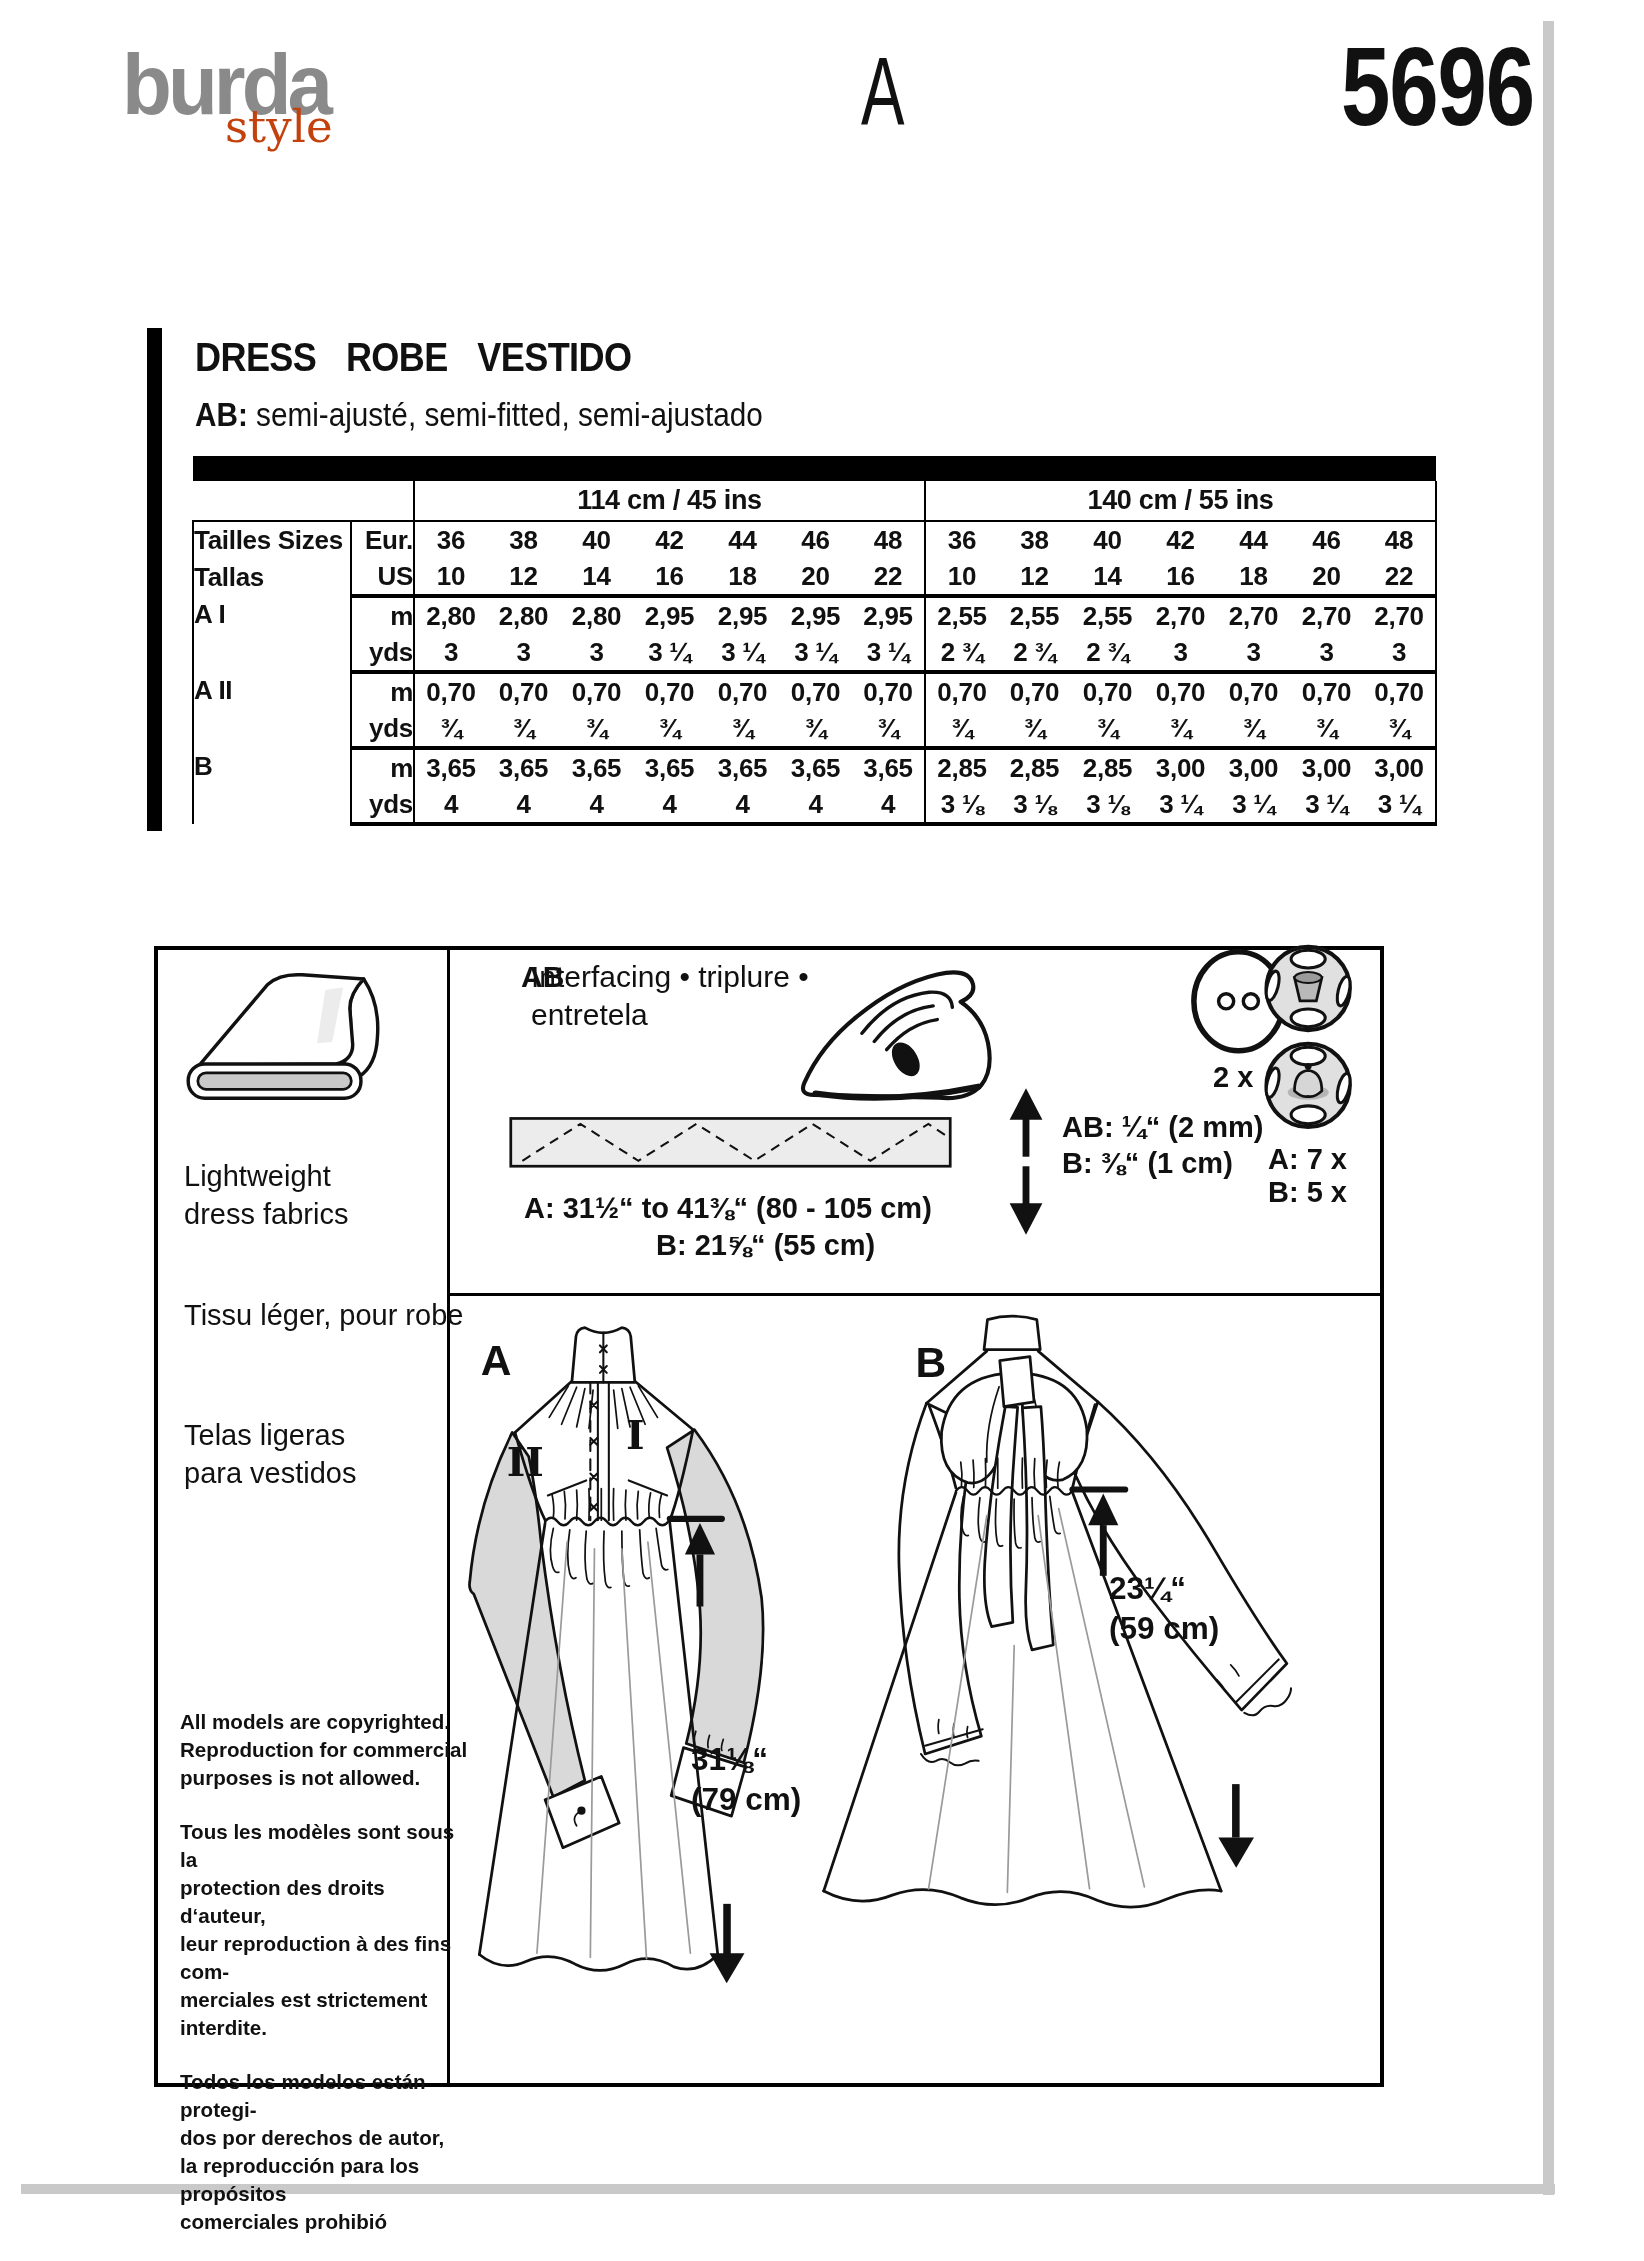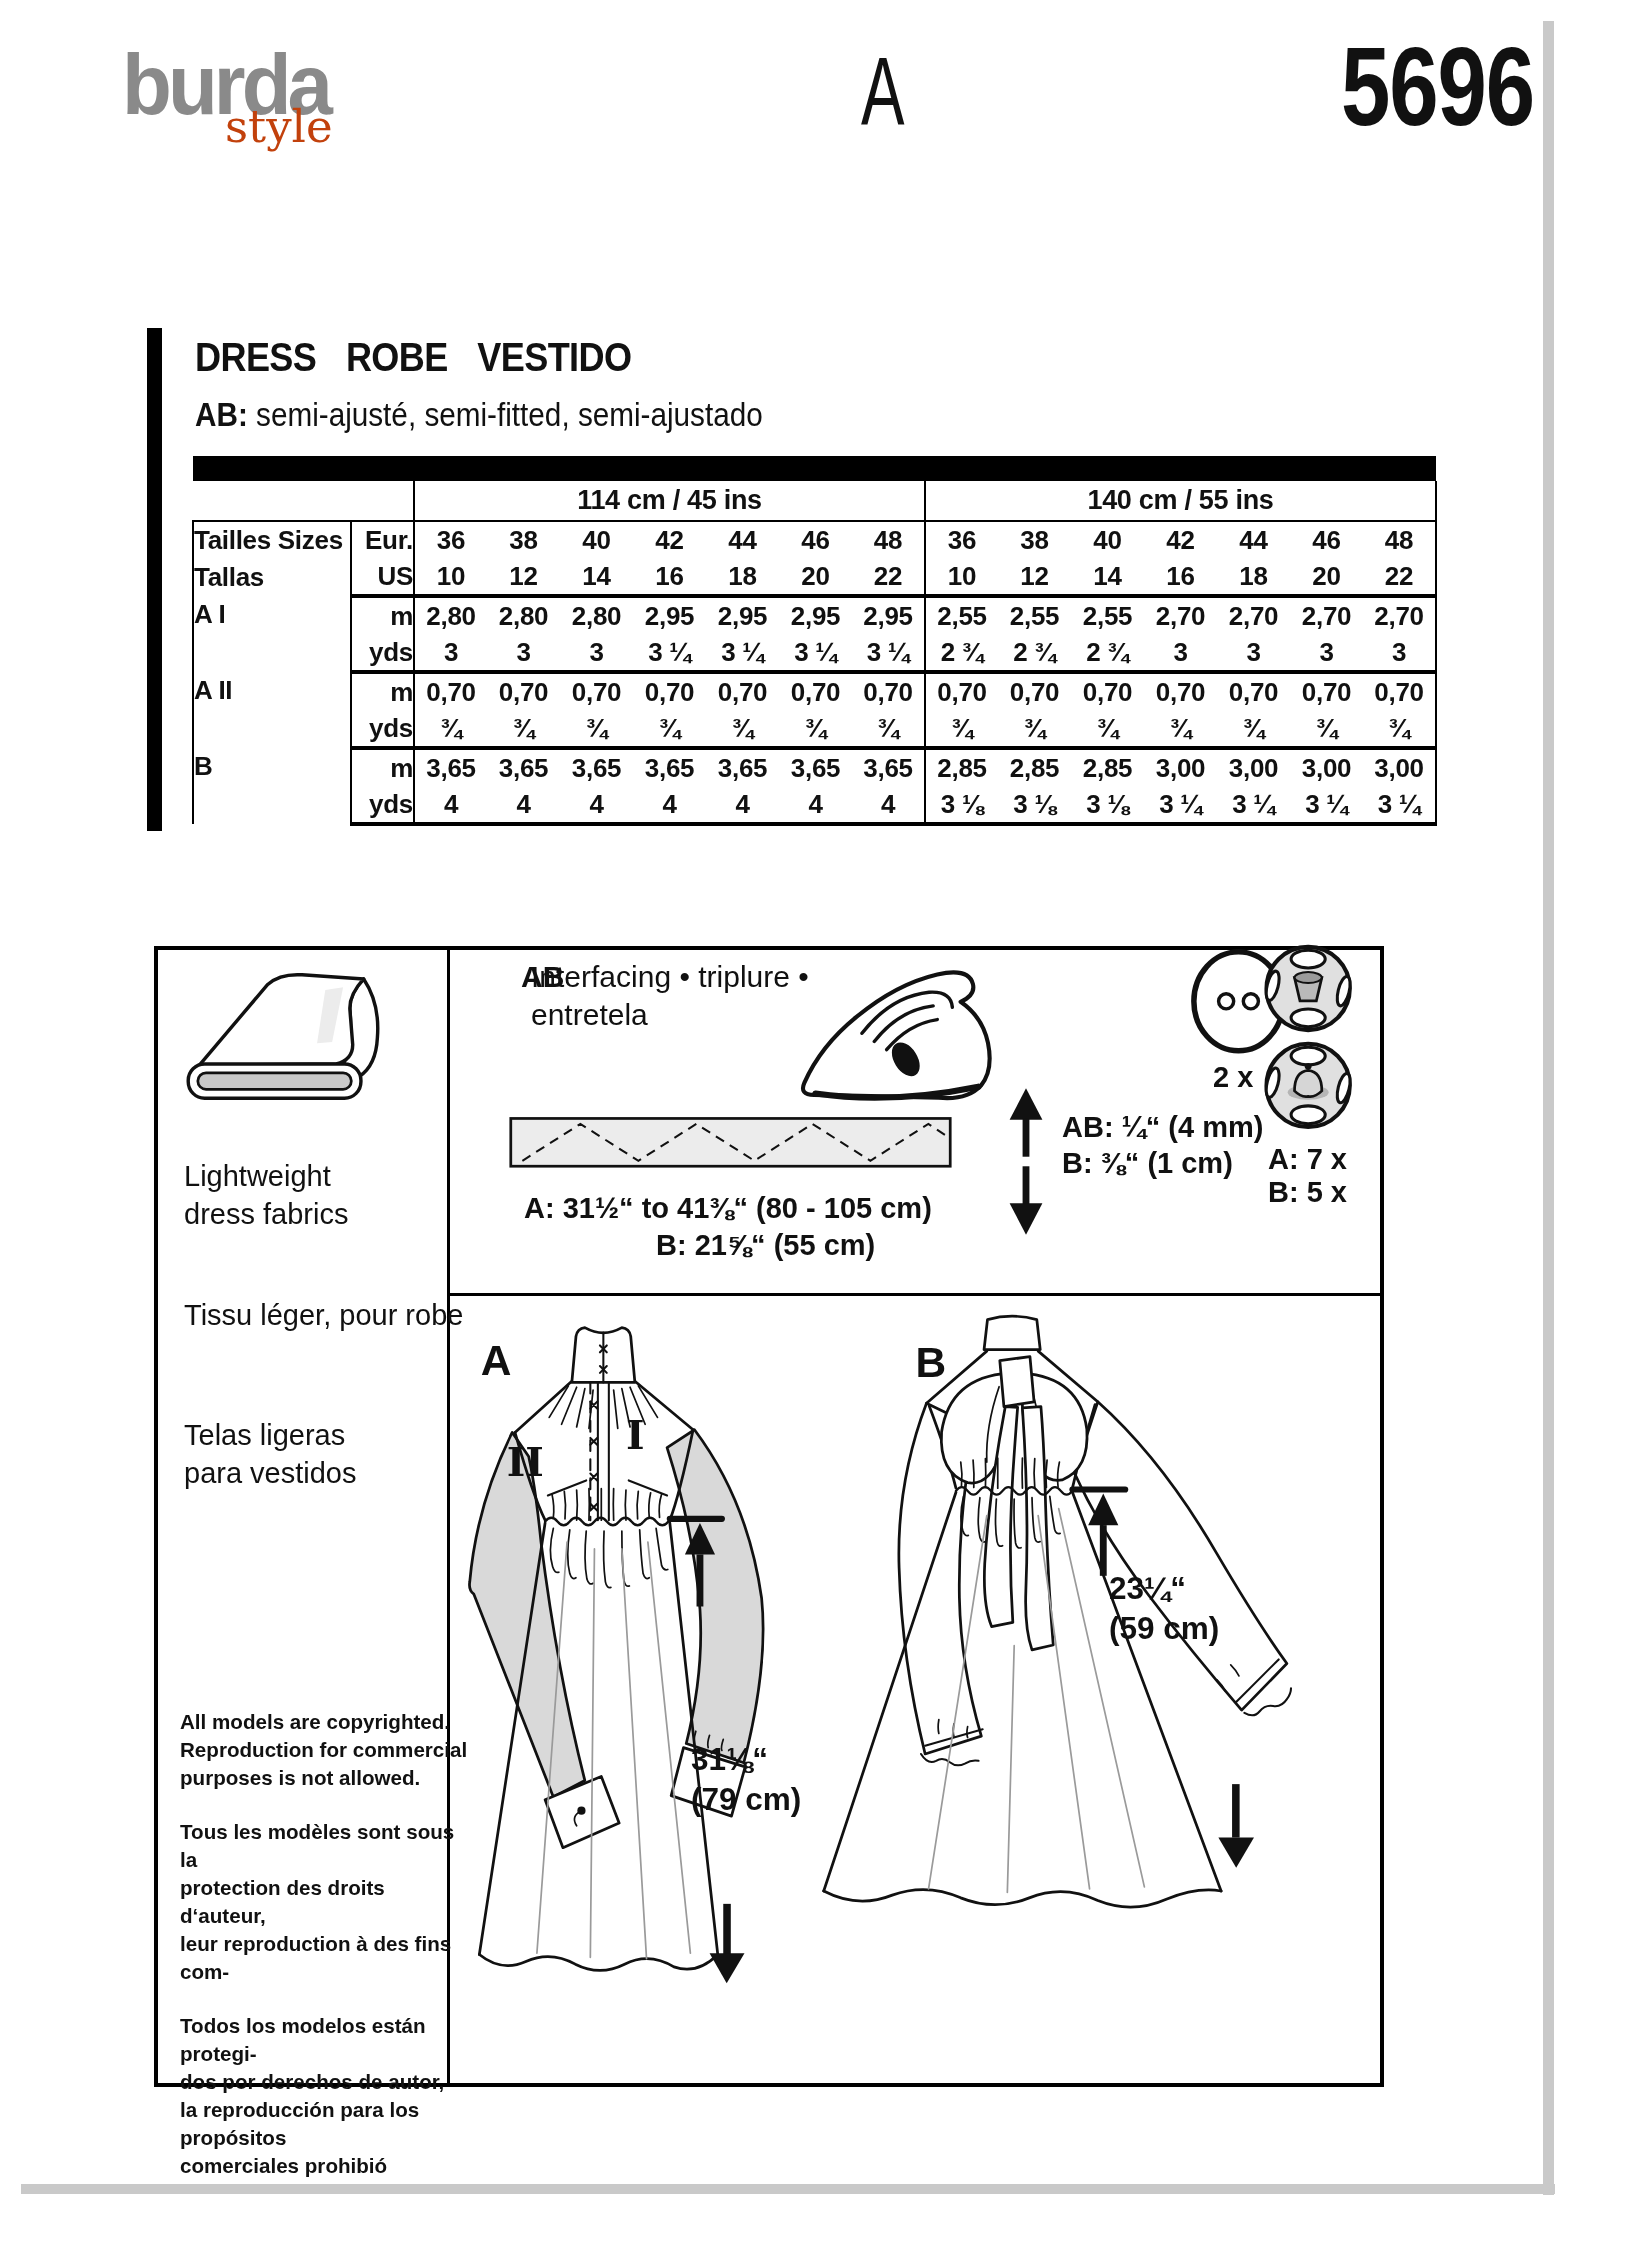"AB: ¼“ (4 mm)" div.abs { text: 4 -> 2 }
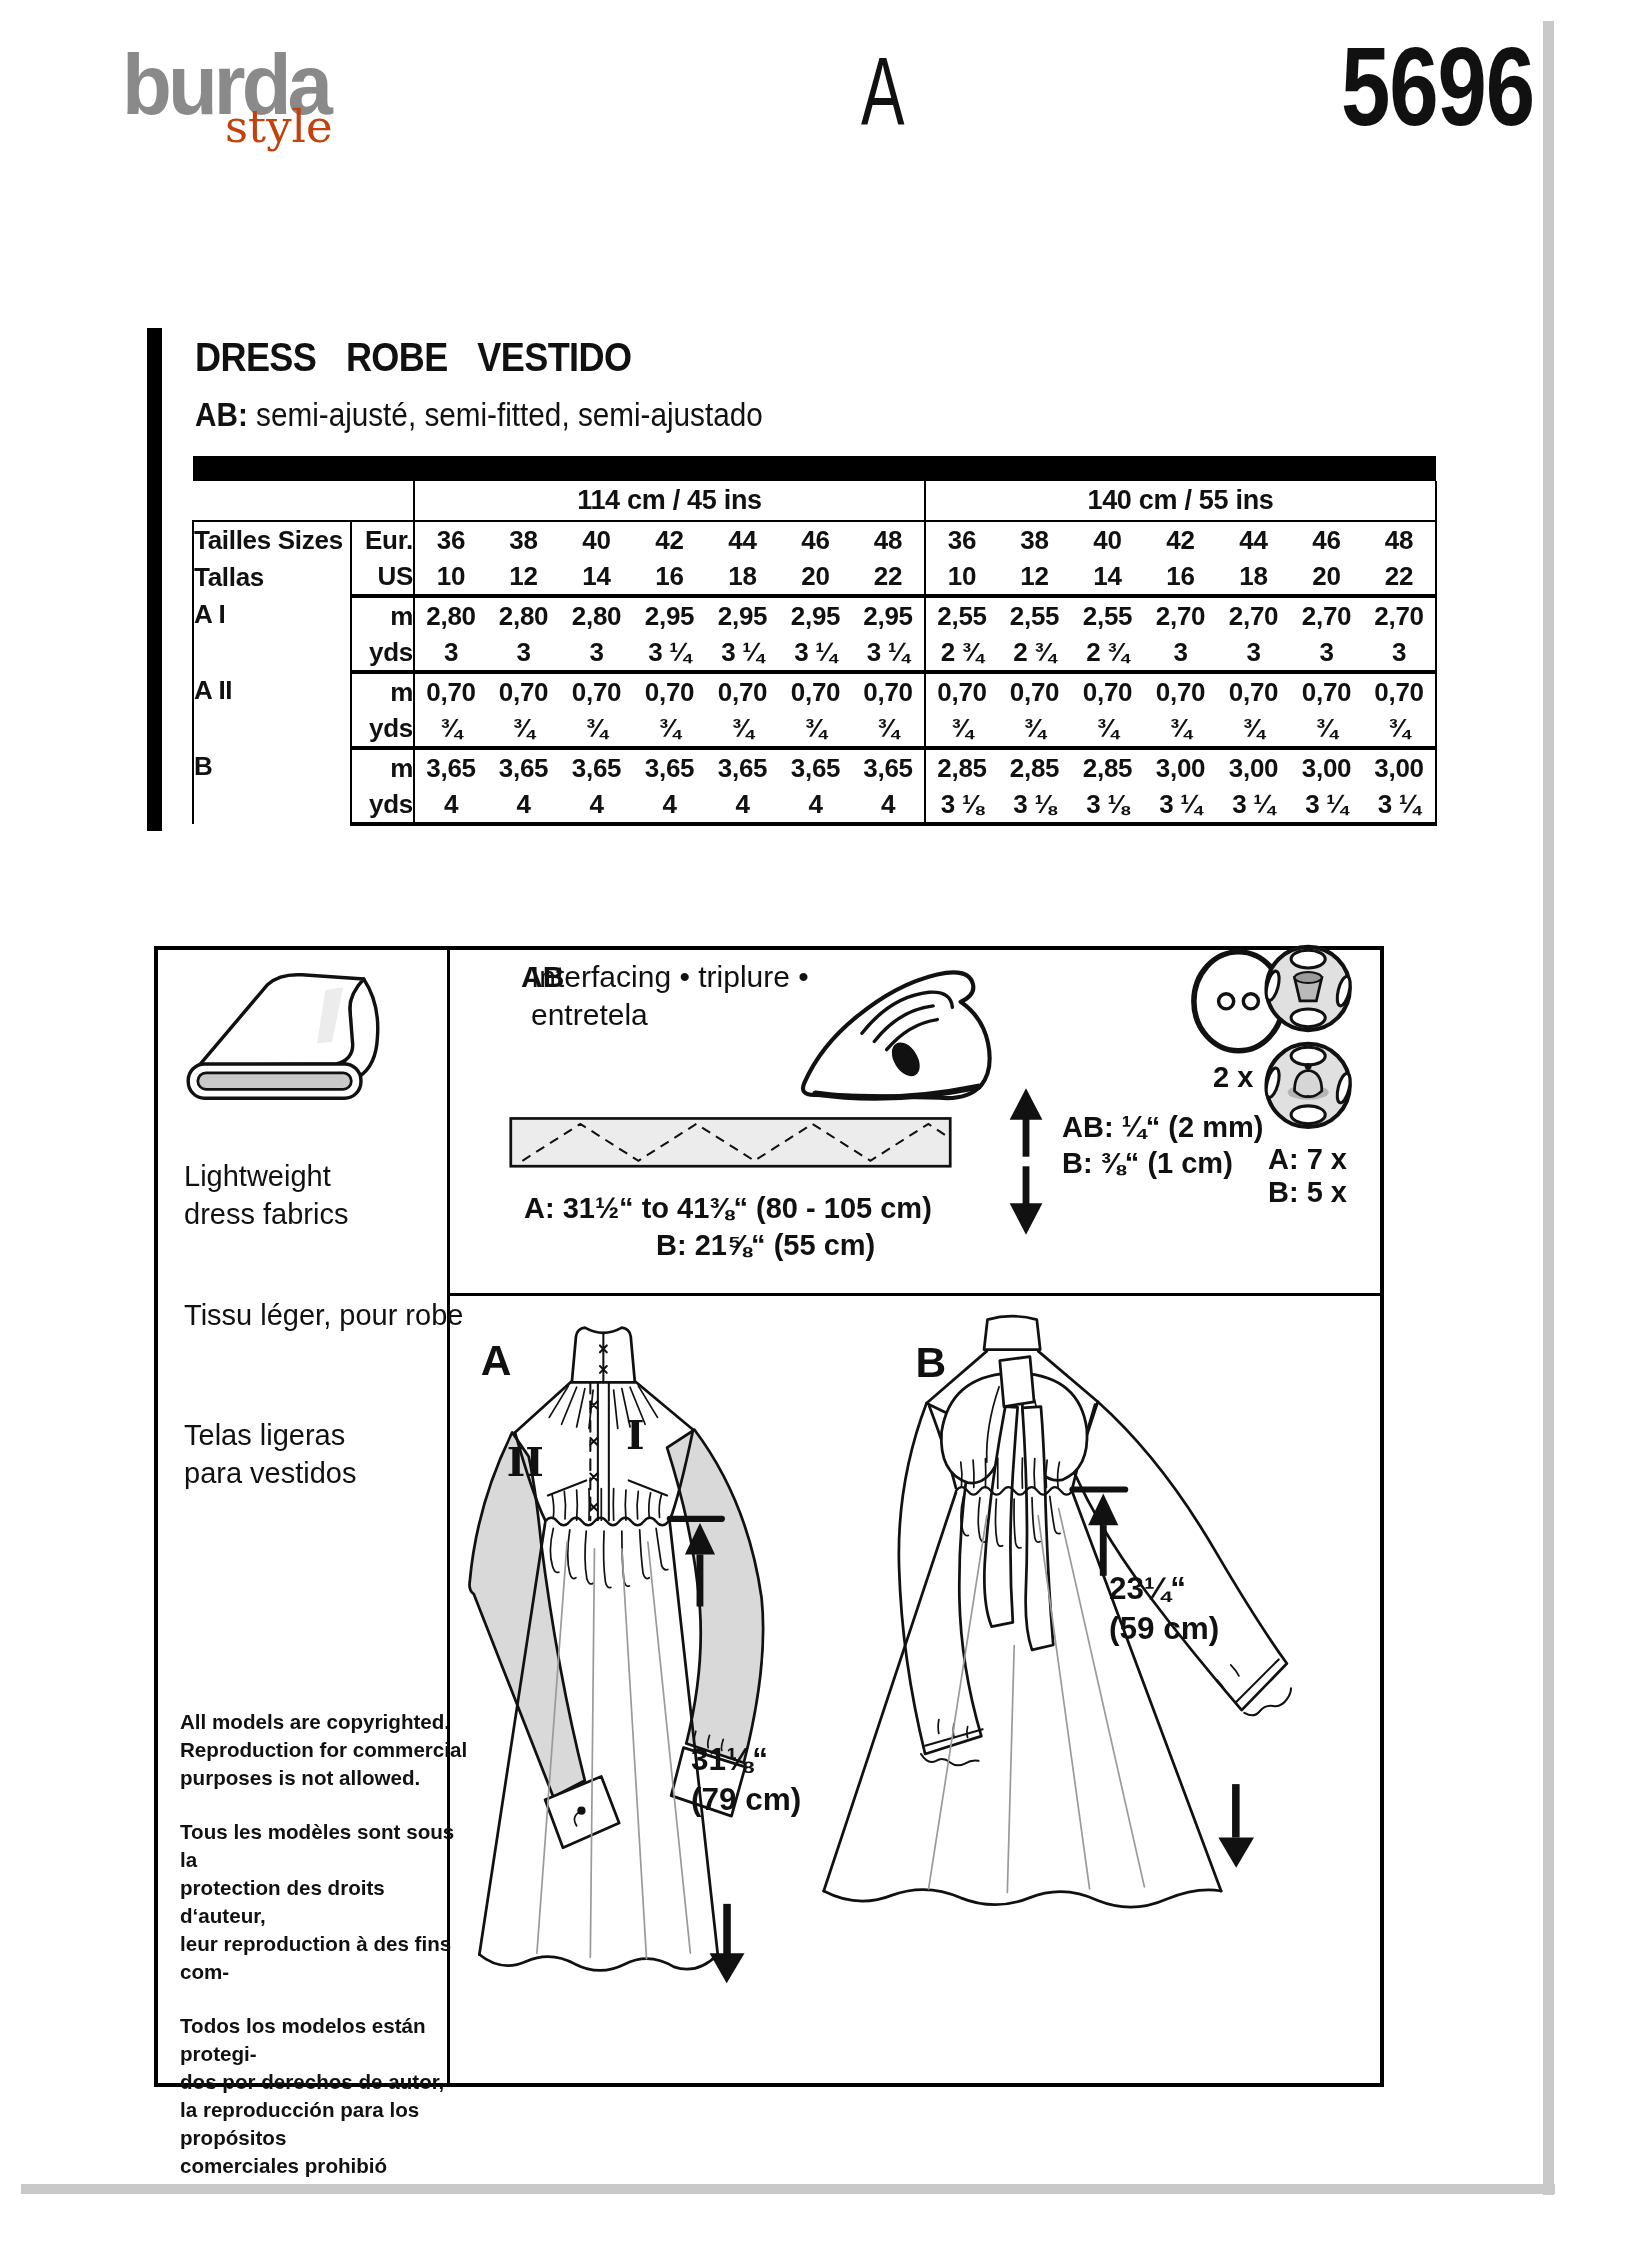"merciales est strictement interdite." div { html: none -> <div>merciales est strictement interdite.</div> }
